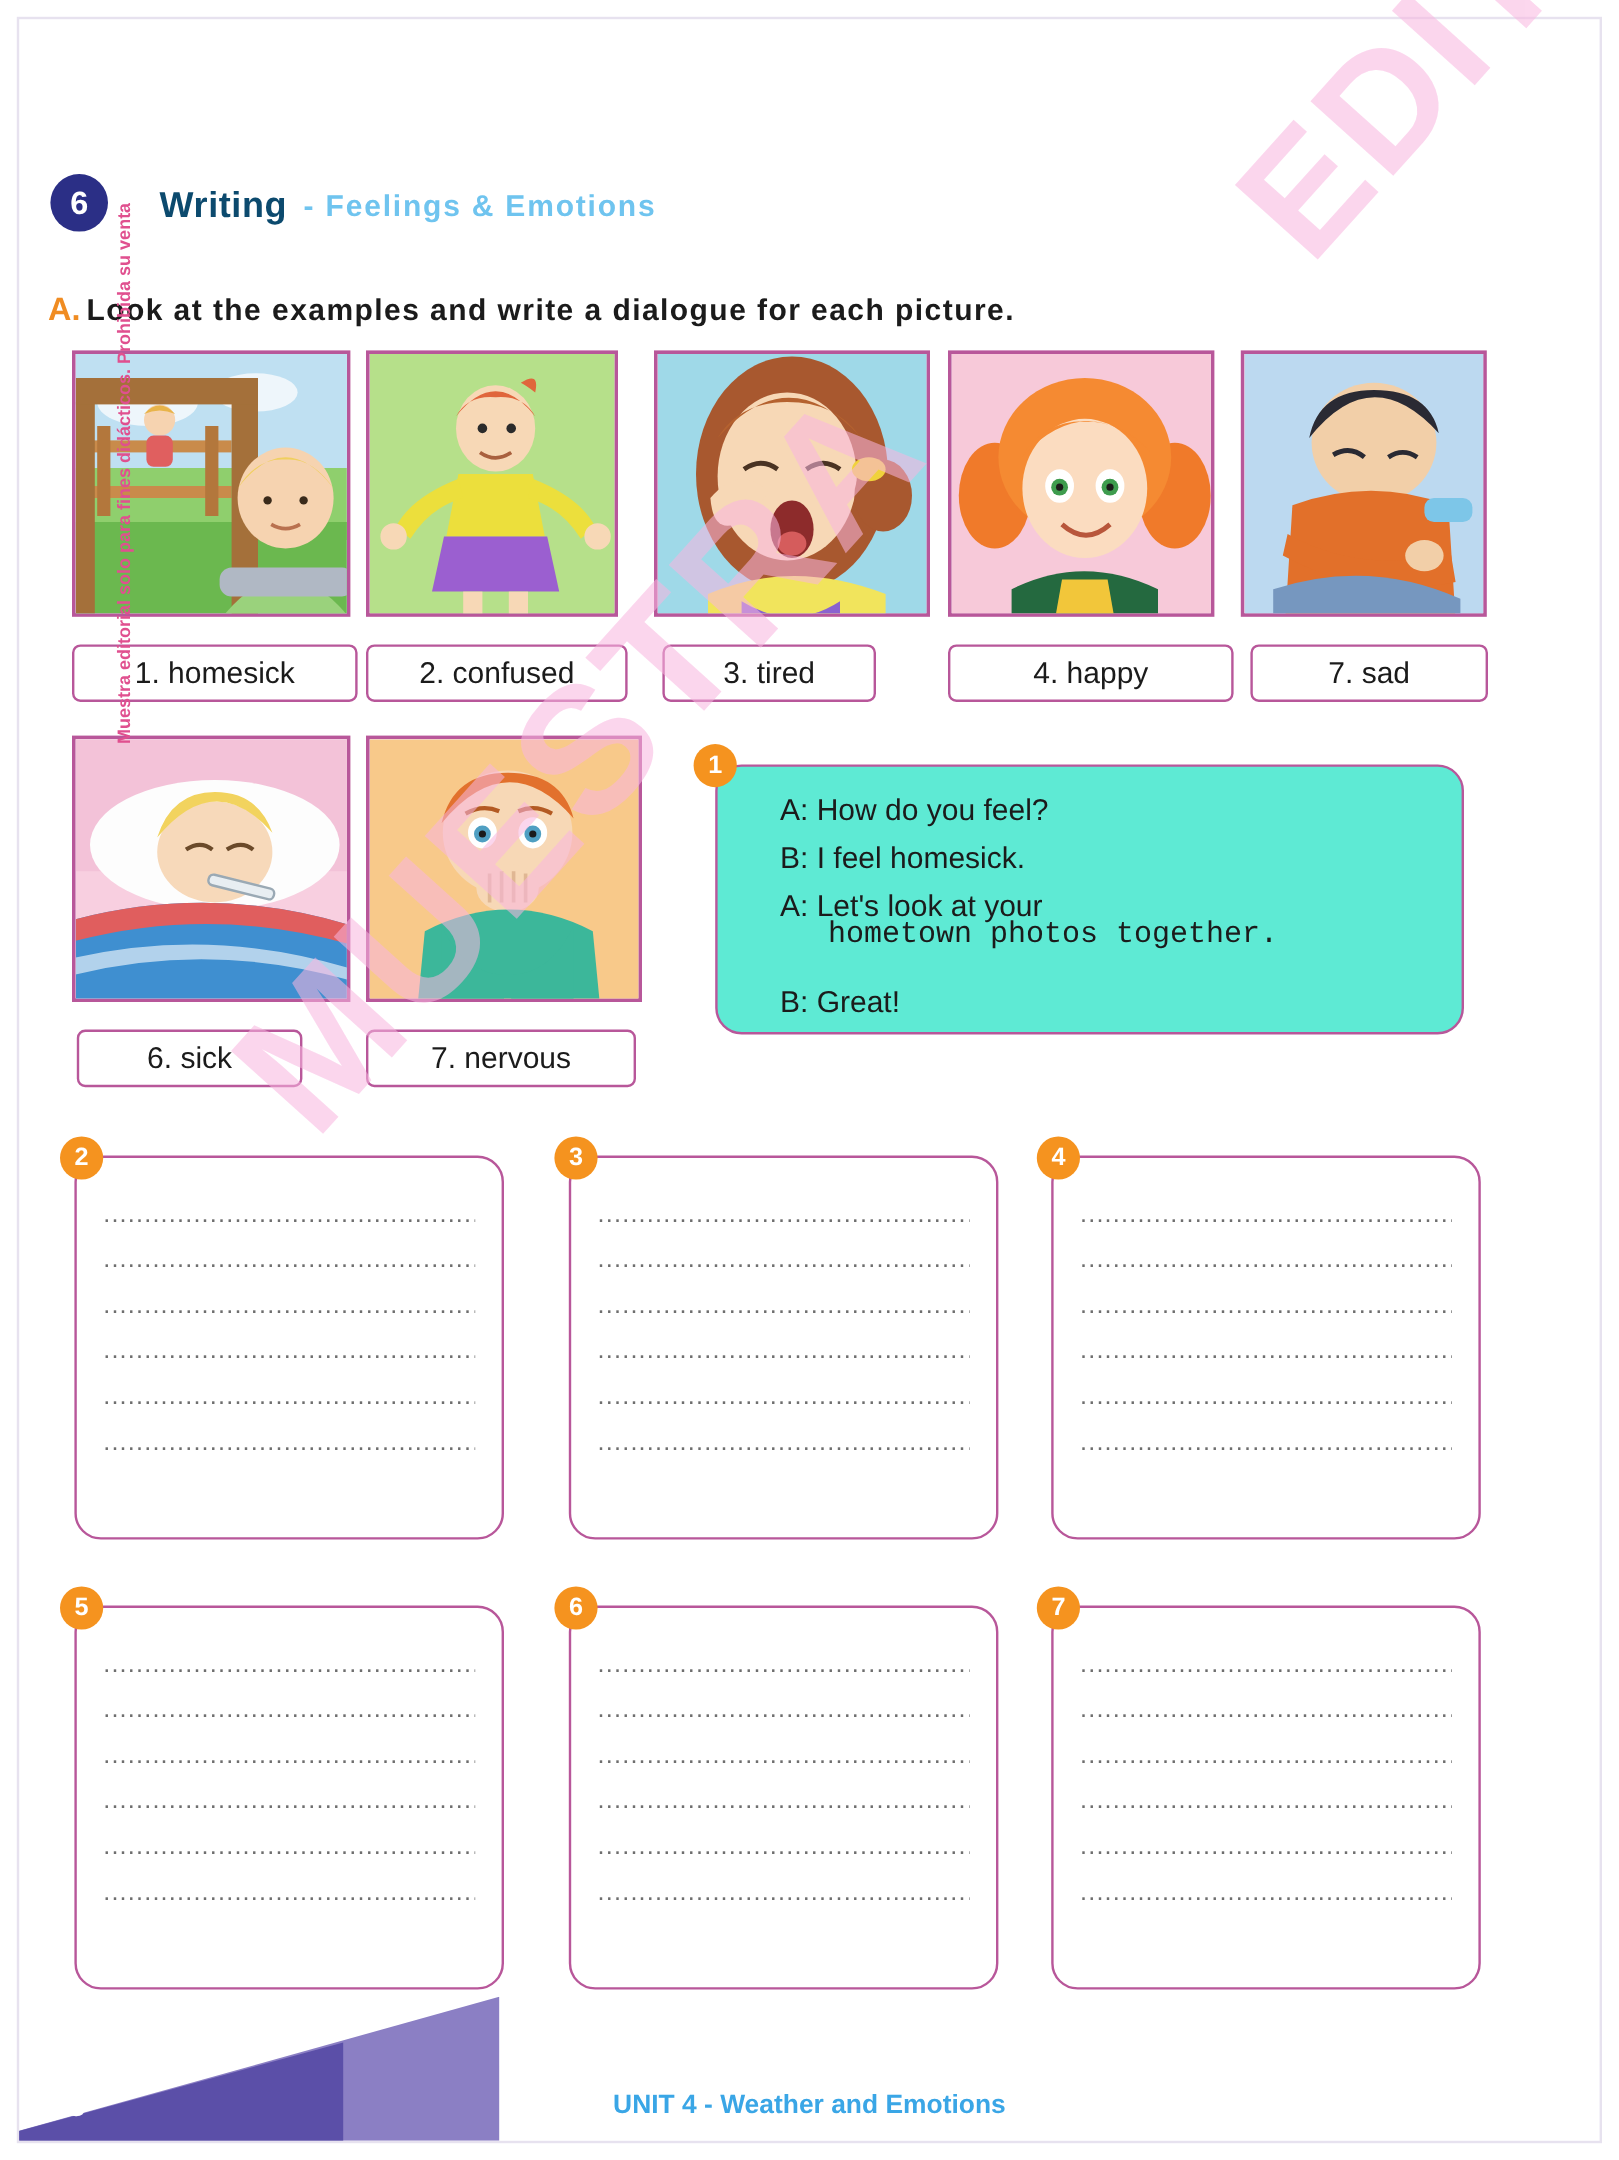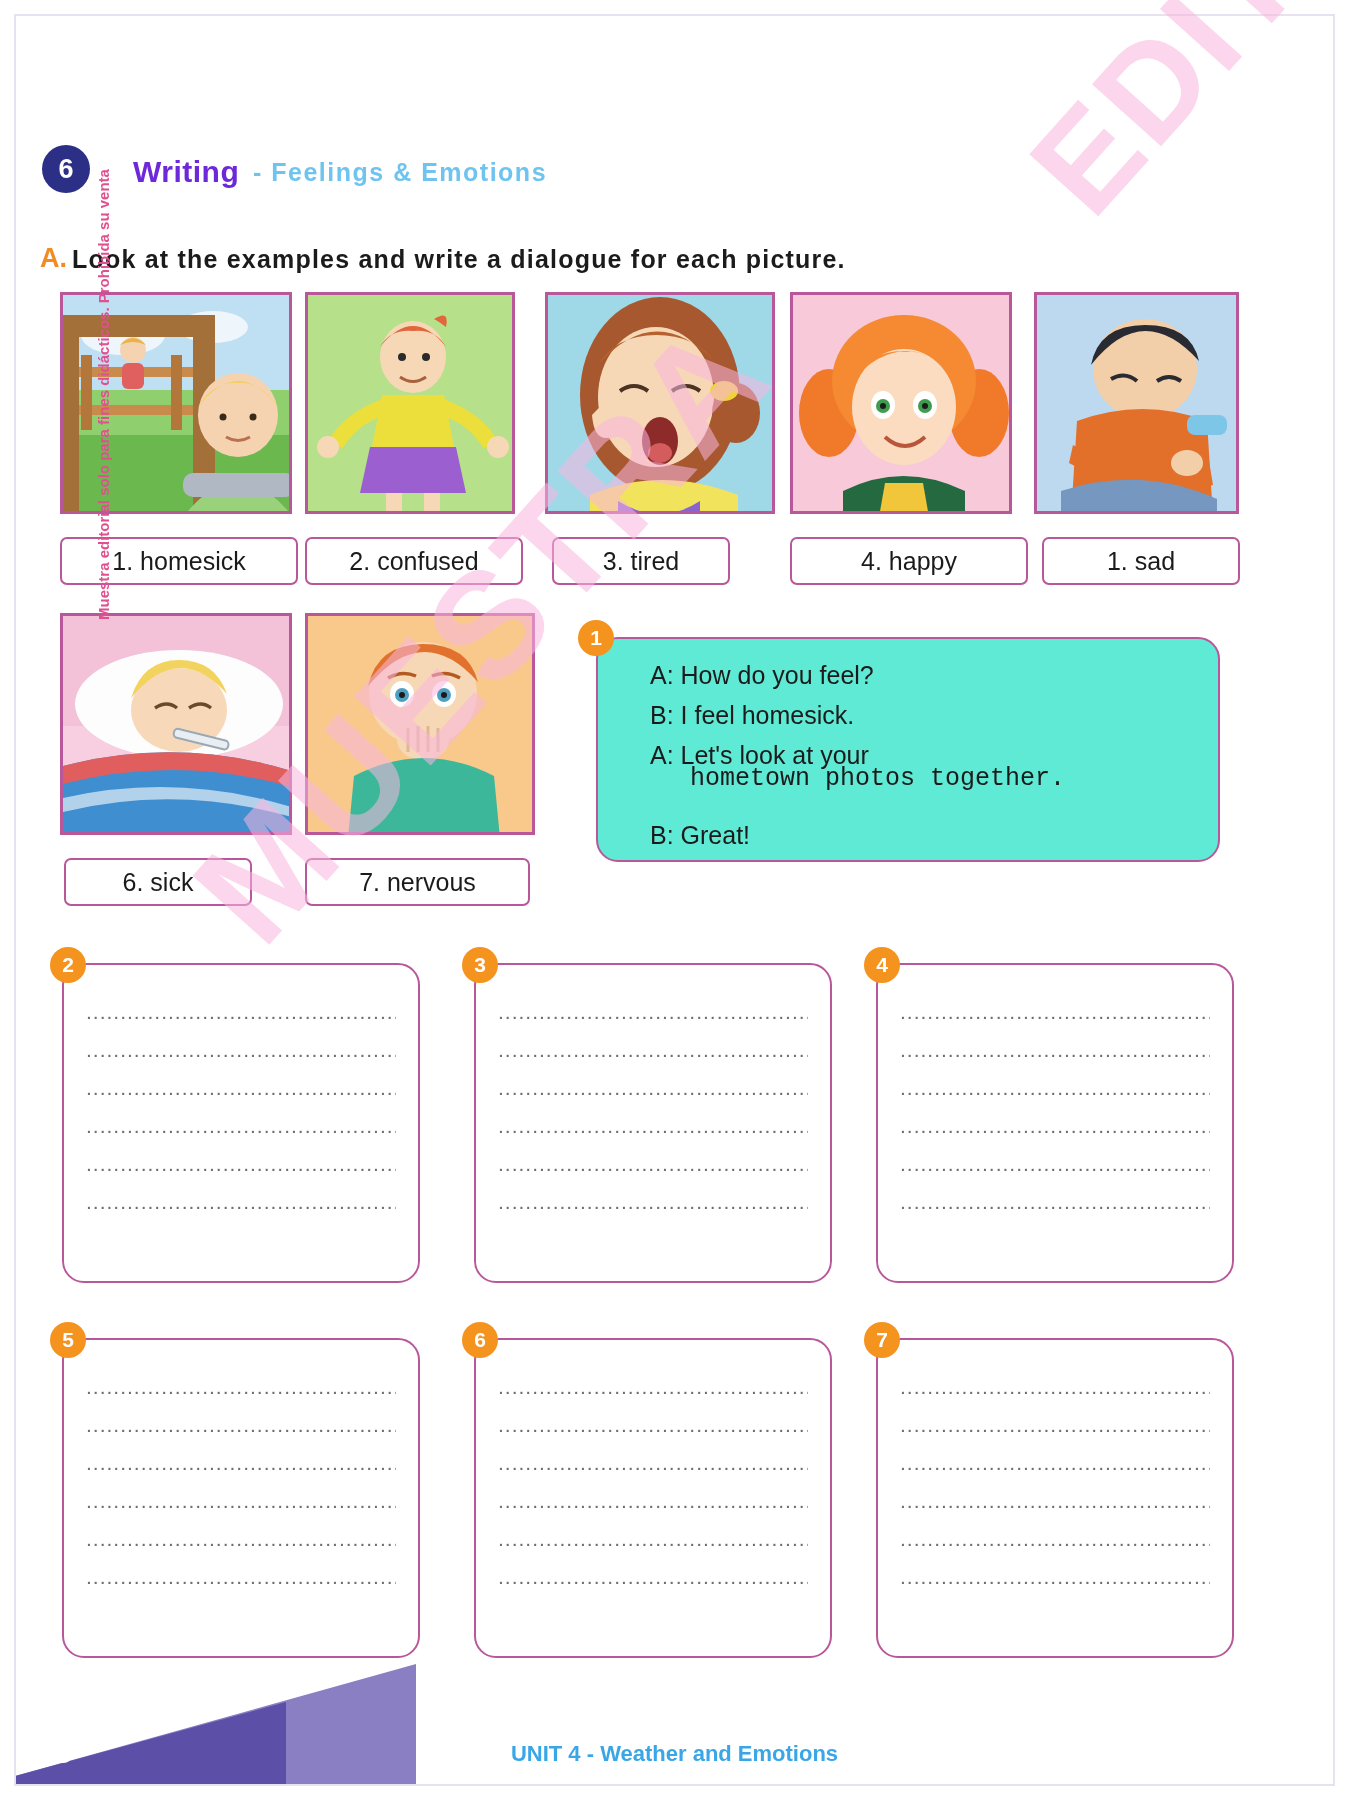"Writing" .sec-title { color: #6d28d9 -> #0c4a6e }
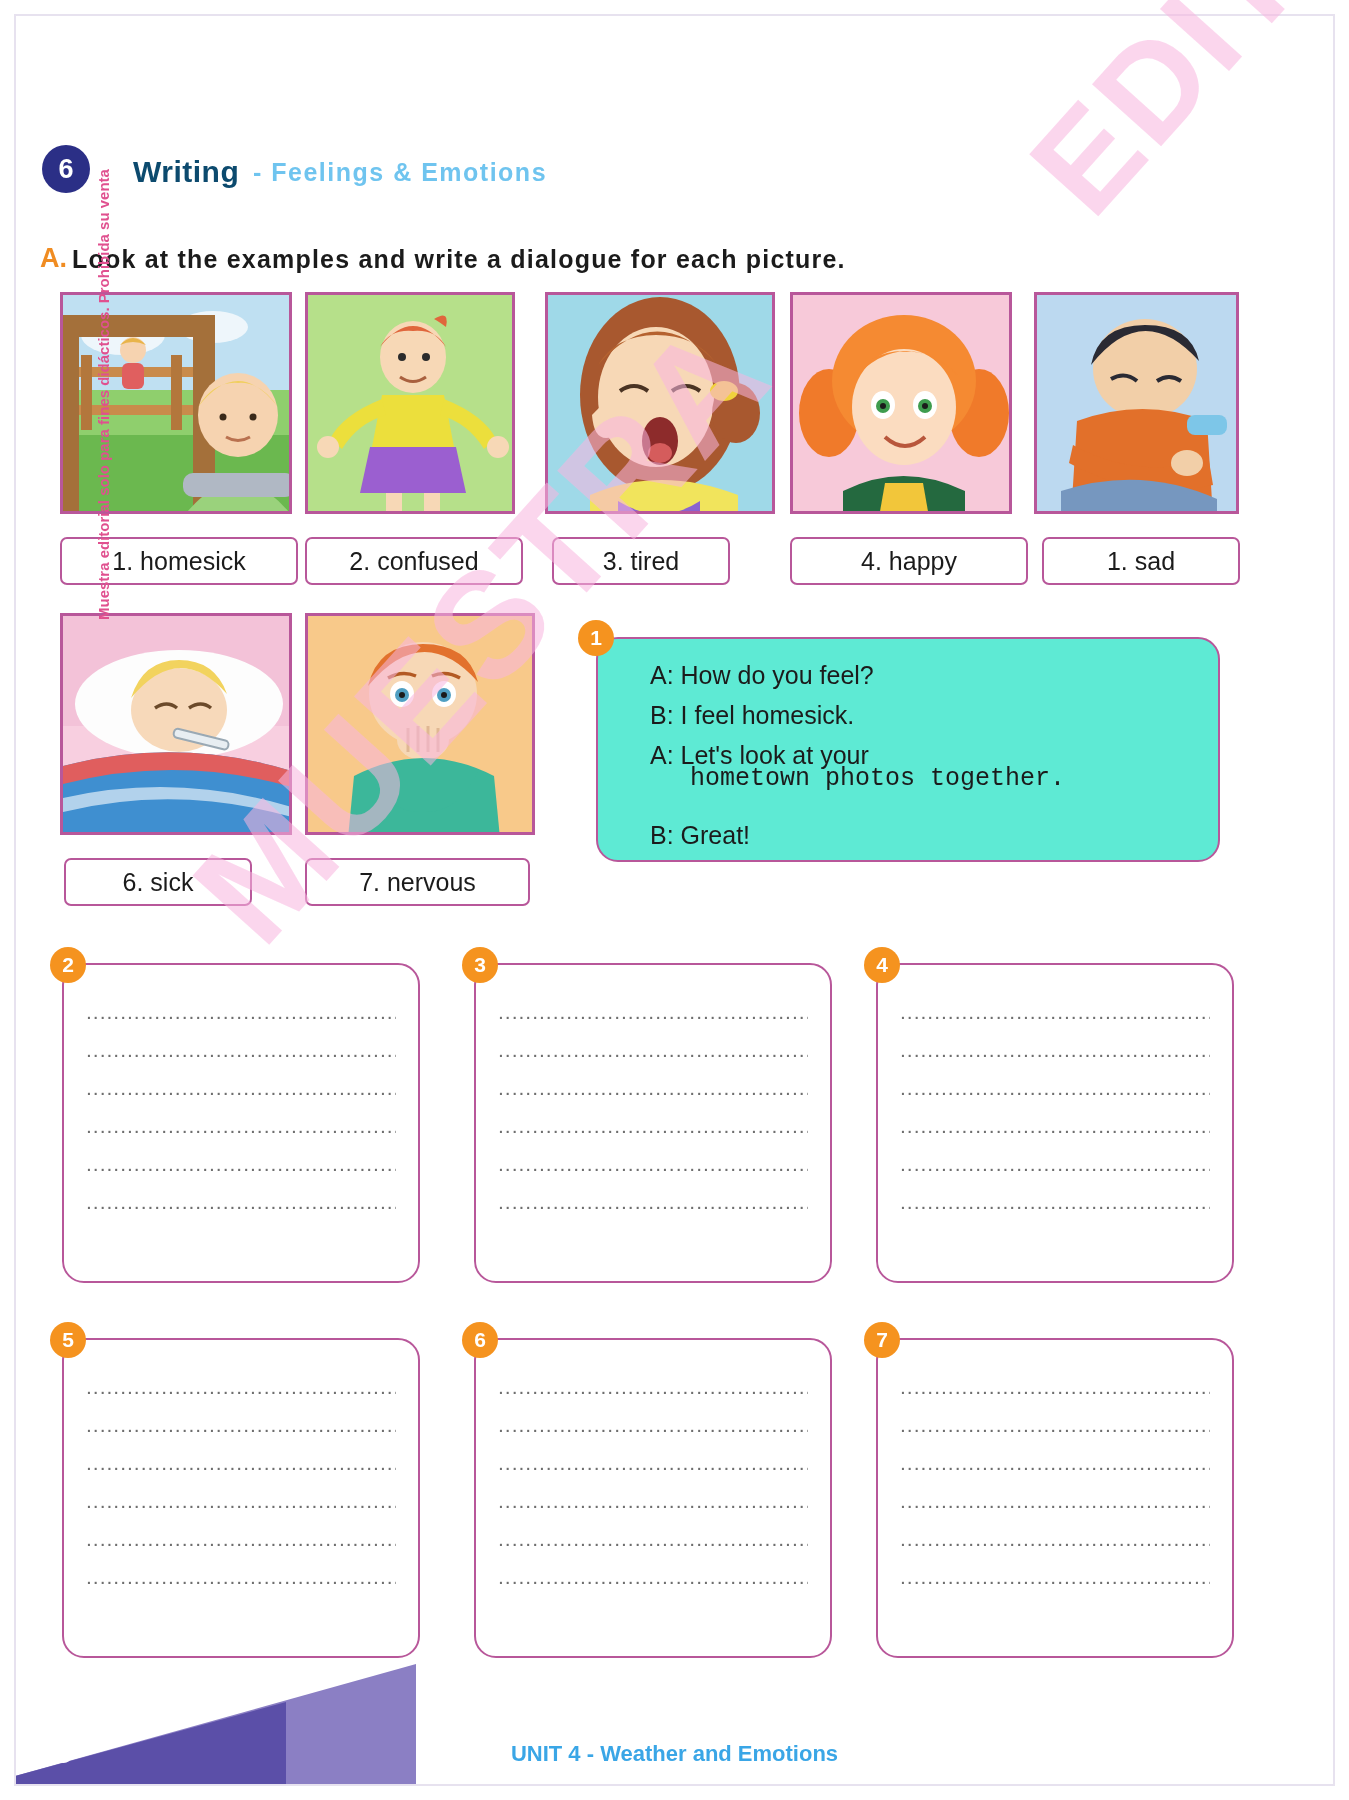"1. sad" div.label { text: 1 -> 7 }
